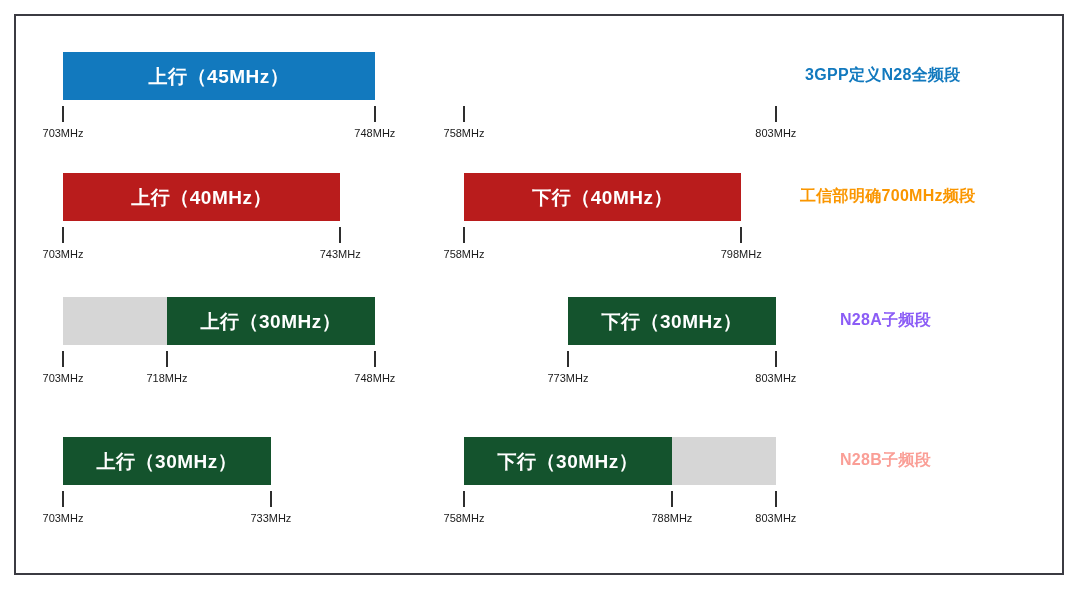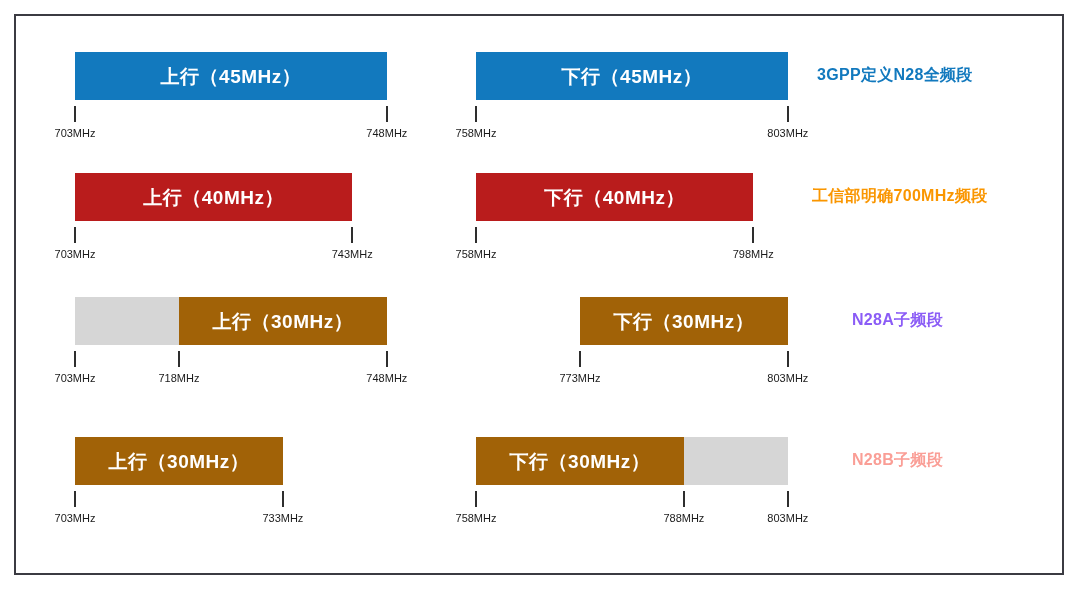"上行（45MHz）" .row { left: 12px -> 0 }
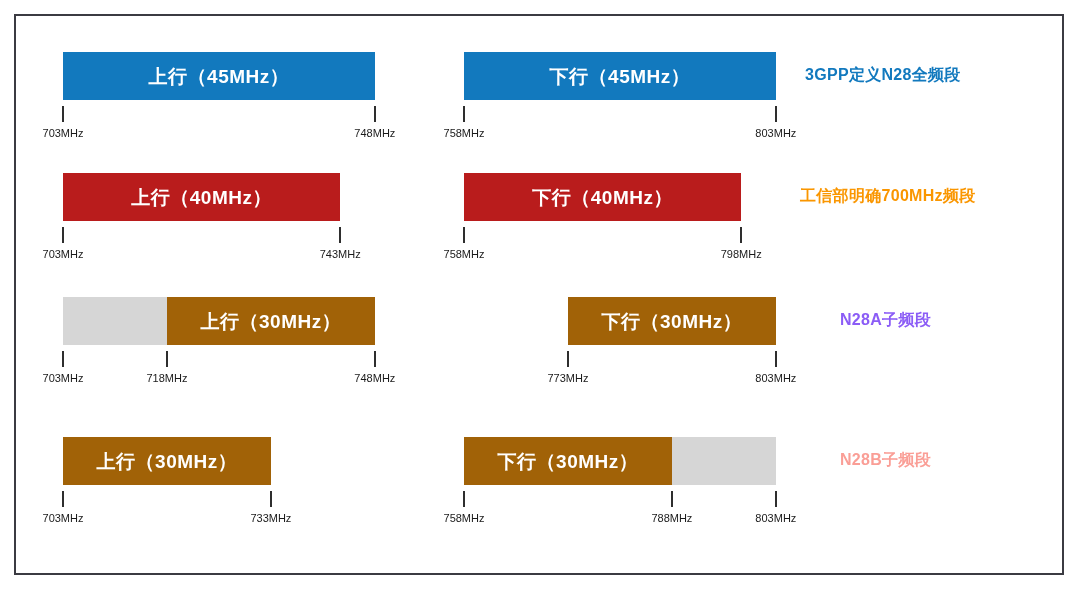"下行（45MHz）" div.bar { html: <div> <span>下行（45MHz）</span> </div> -> none }
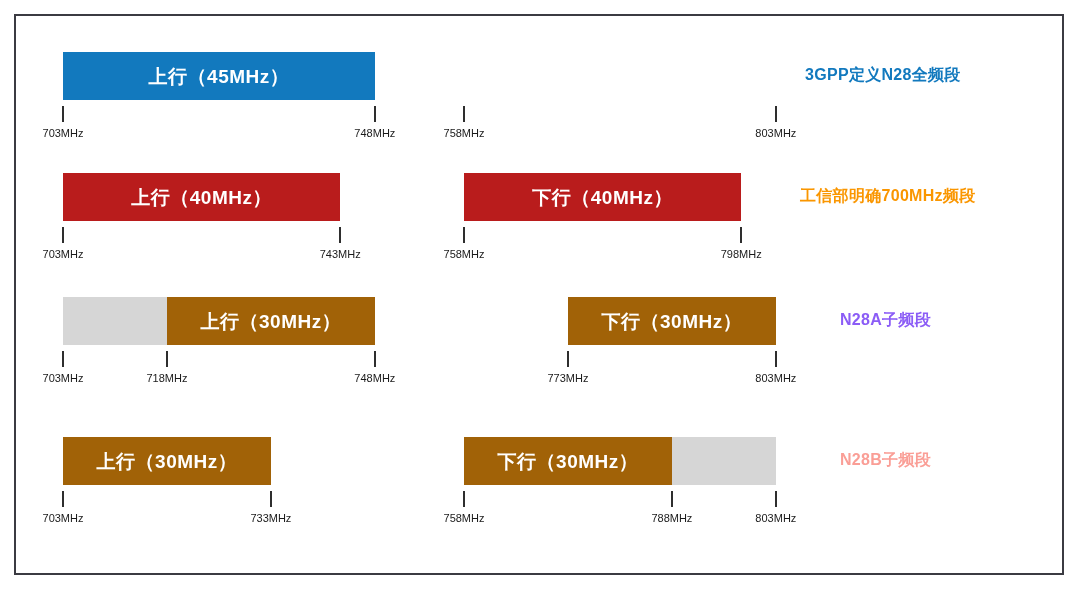"上行（30MHz）" .bar.pink { background: #a16207 -> #14532d }
